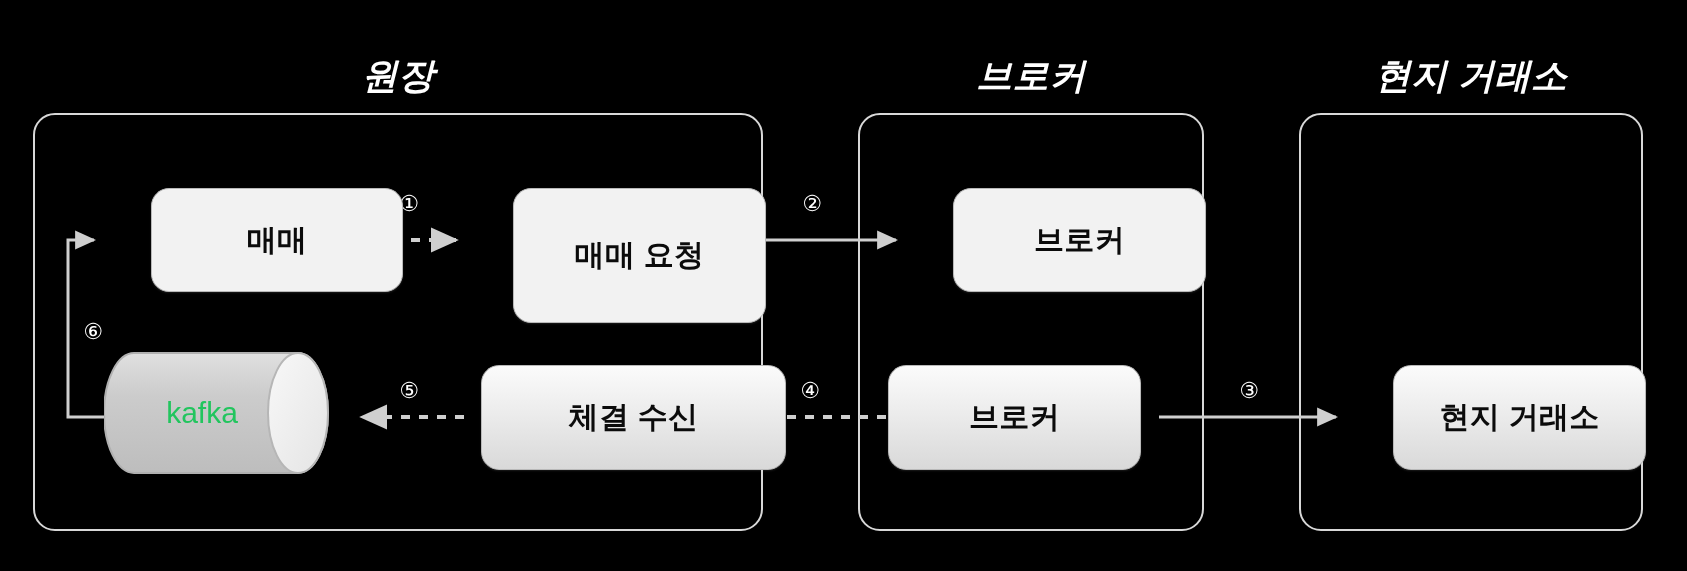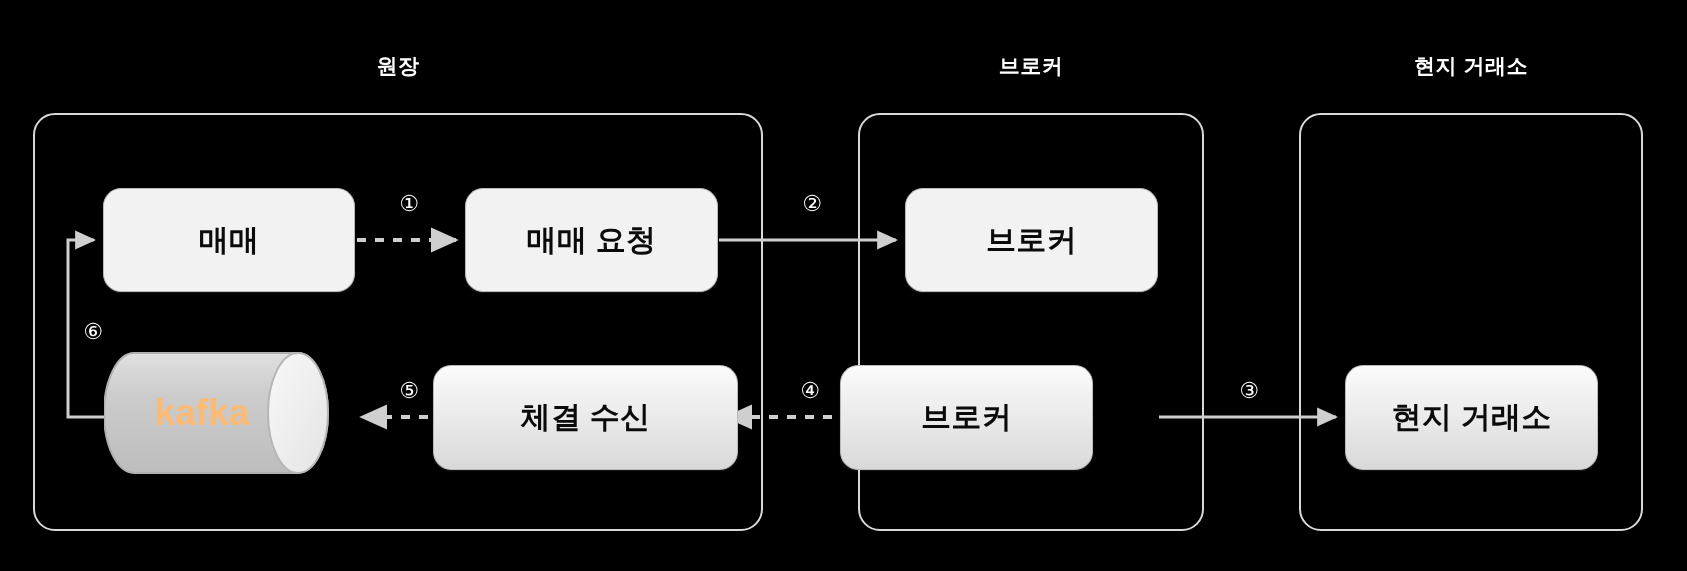"원장" .group-title { font-size: 21px -> 36px; font-style: none -> italic }
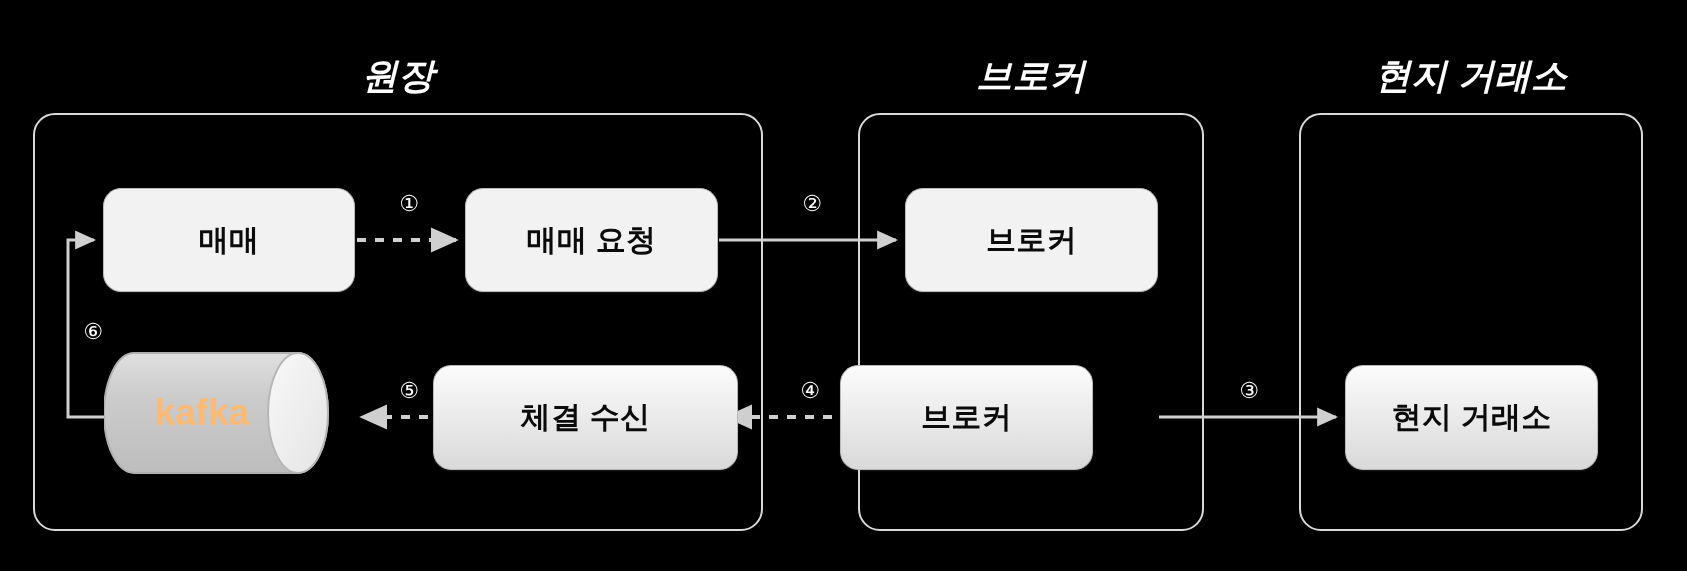"매매" .node { margin-left: none -> 48px }
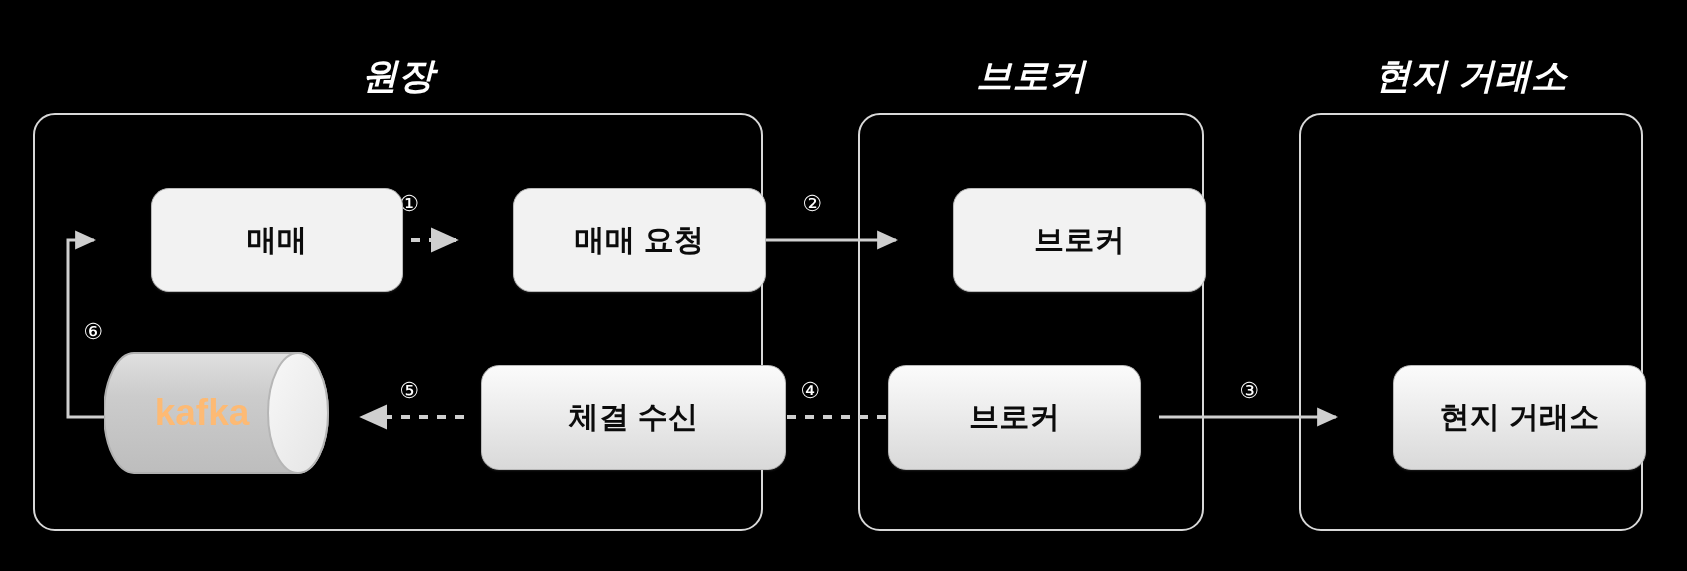"매매 요청" div.node { height: 104px -> 135px }
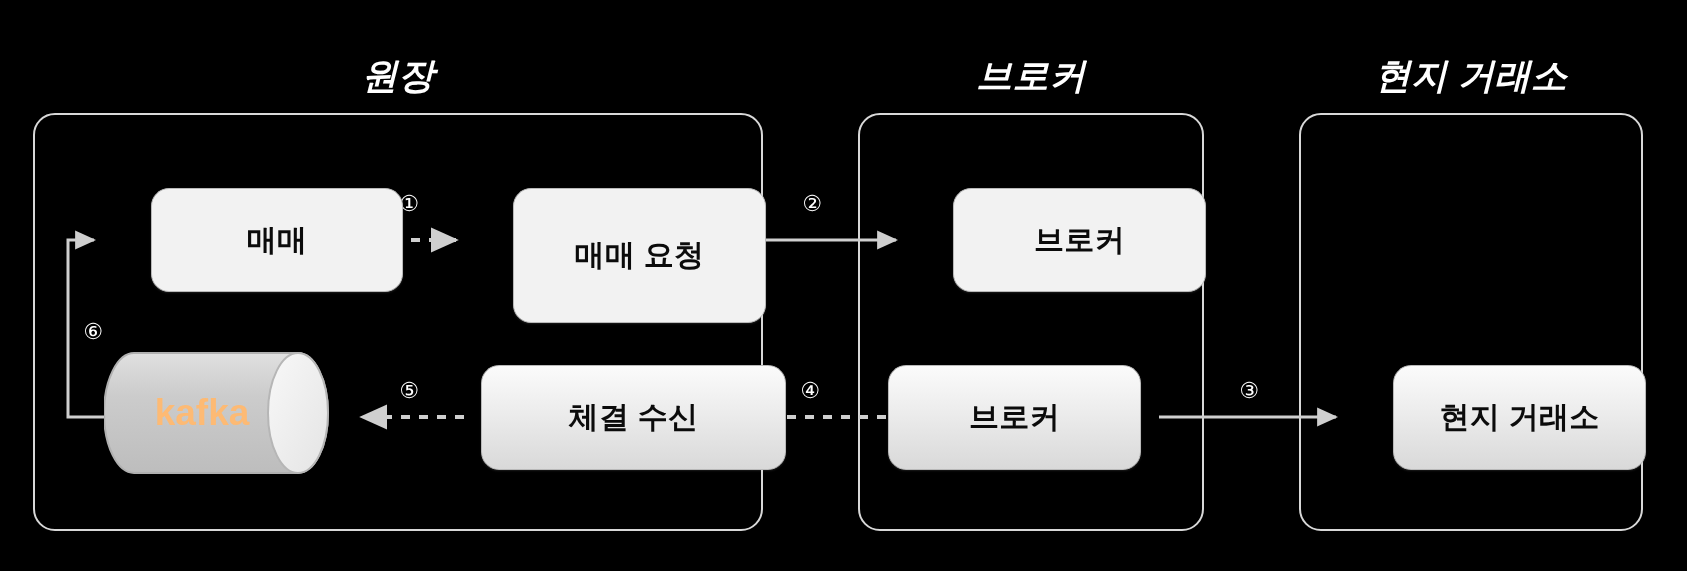"kafka" .cyl-label { color: #fdba74 -> #22c55e; font-size: 37px -> 30px; font-weight: bold -> normal }
